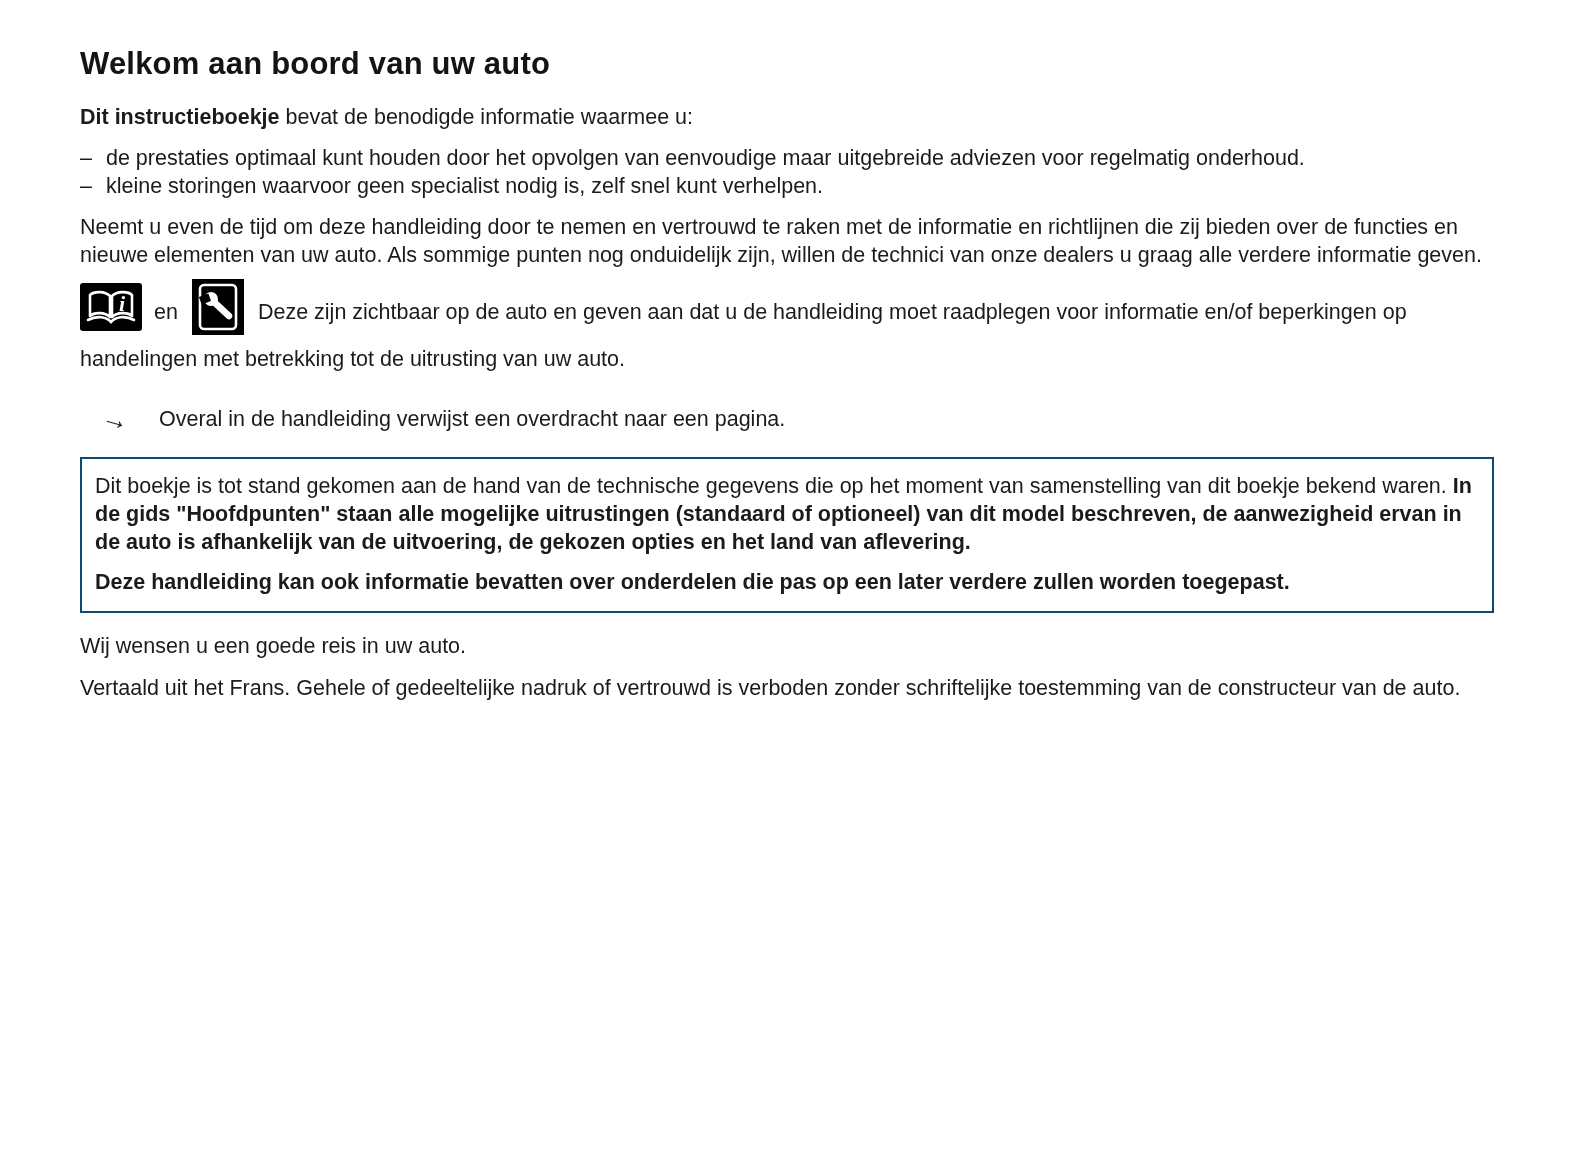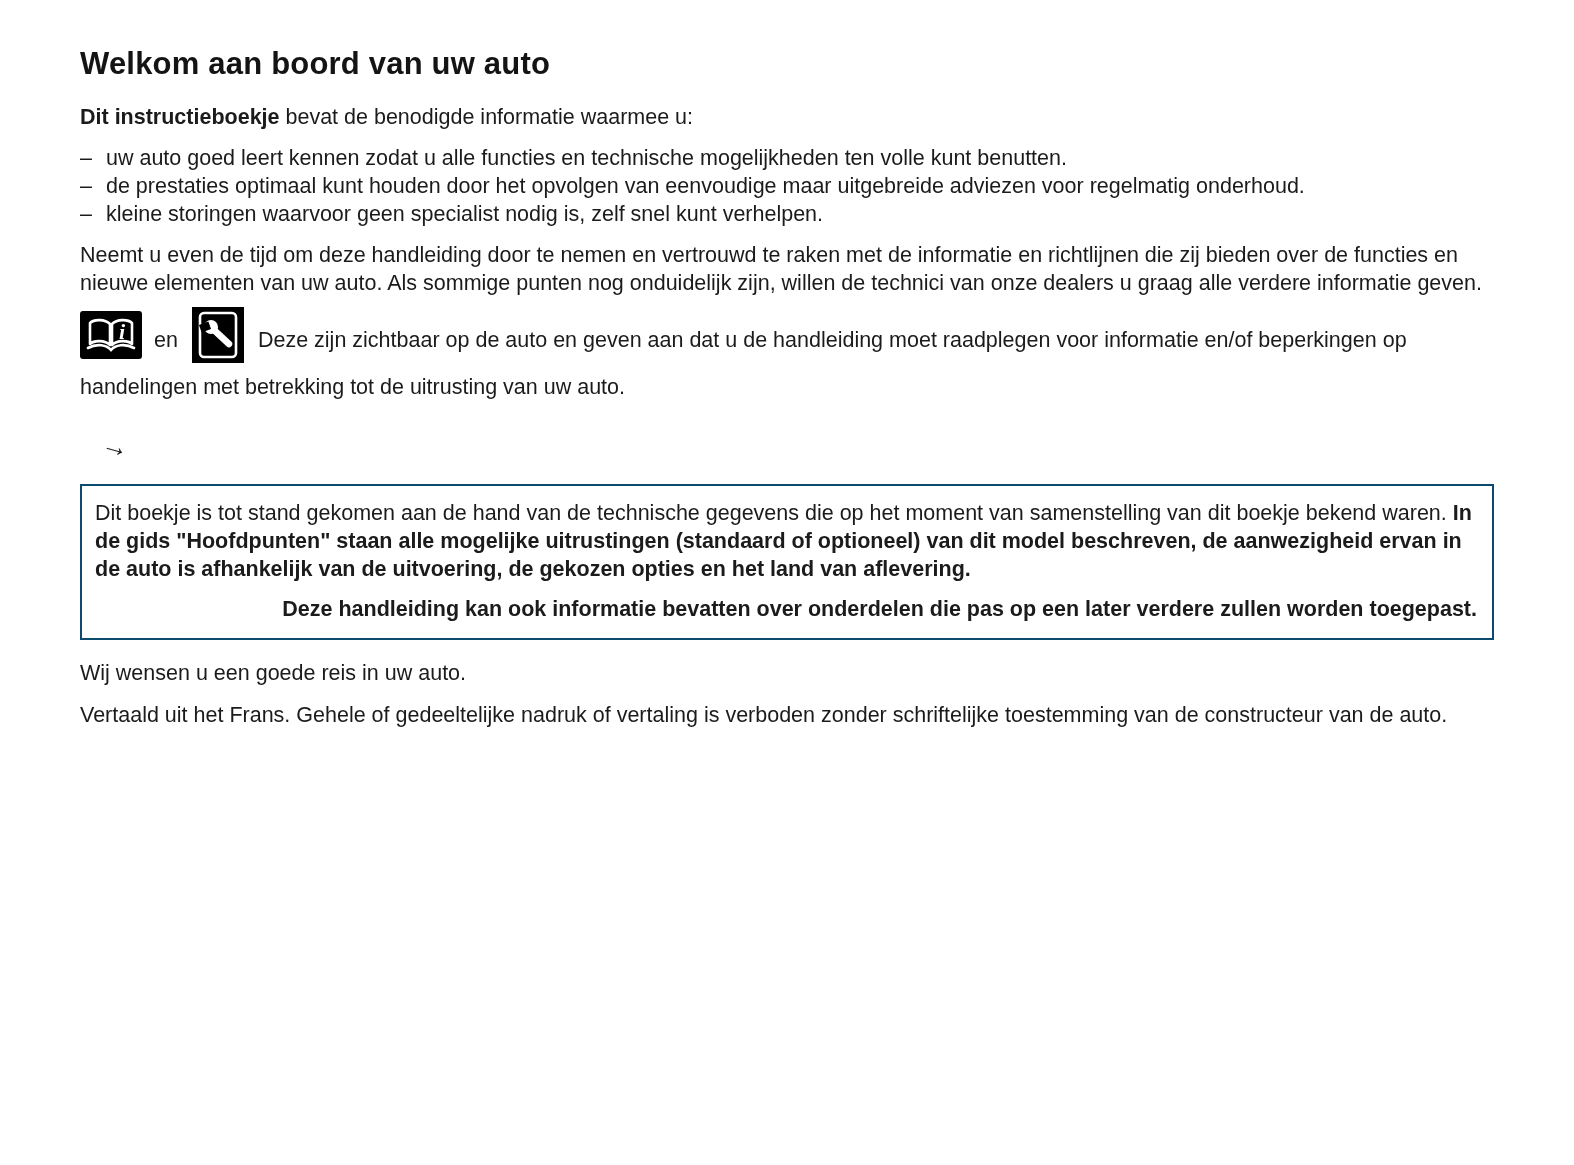"Dit instructieboekje" .bold { text-align: right -> none }
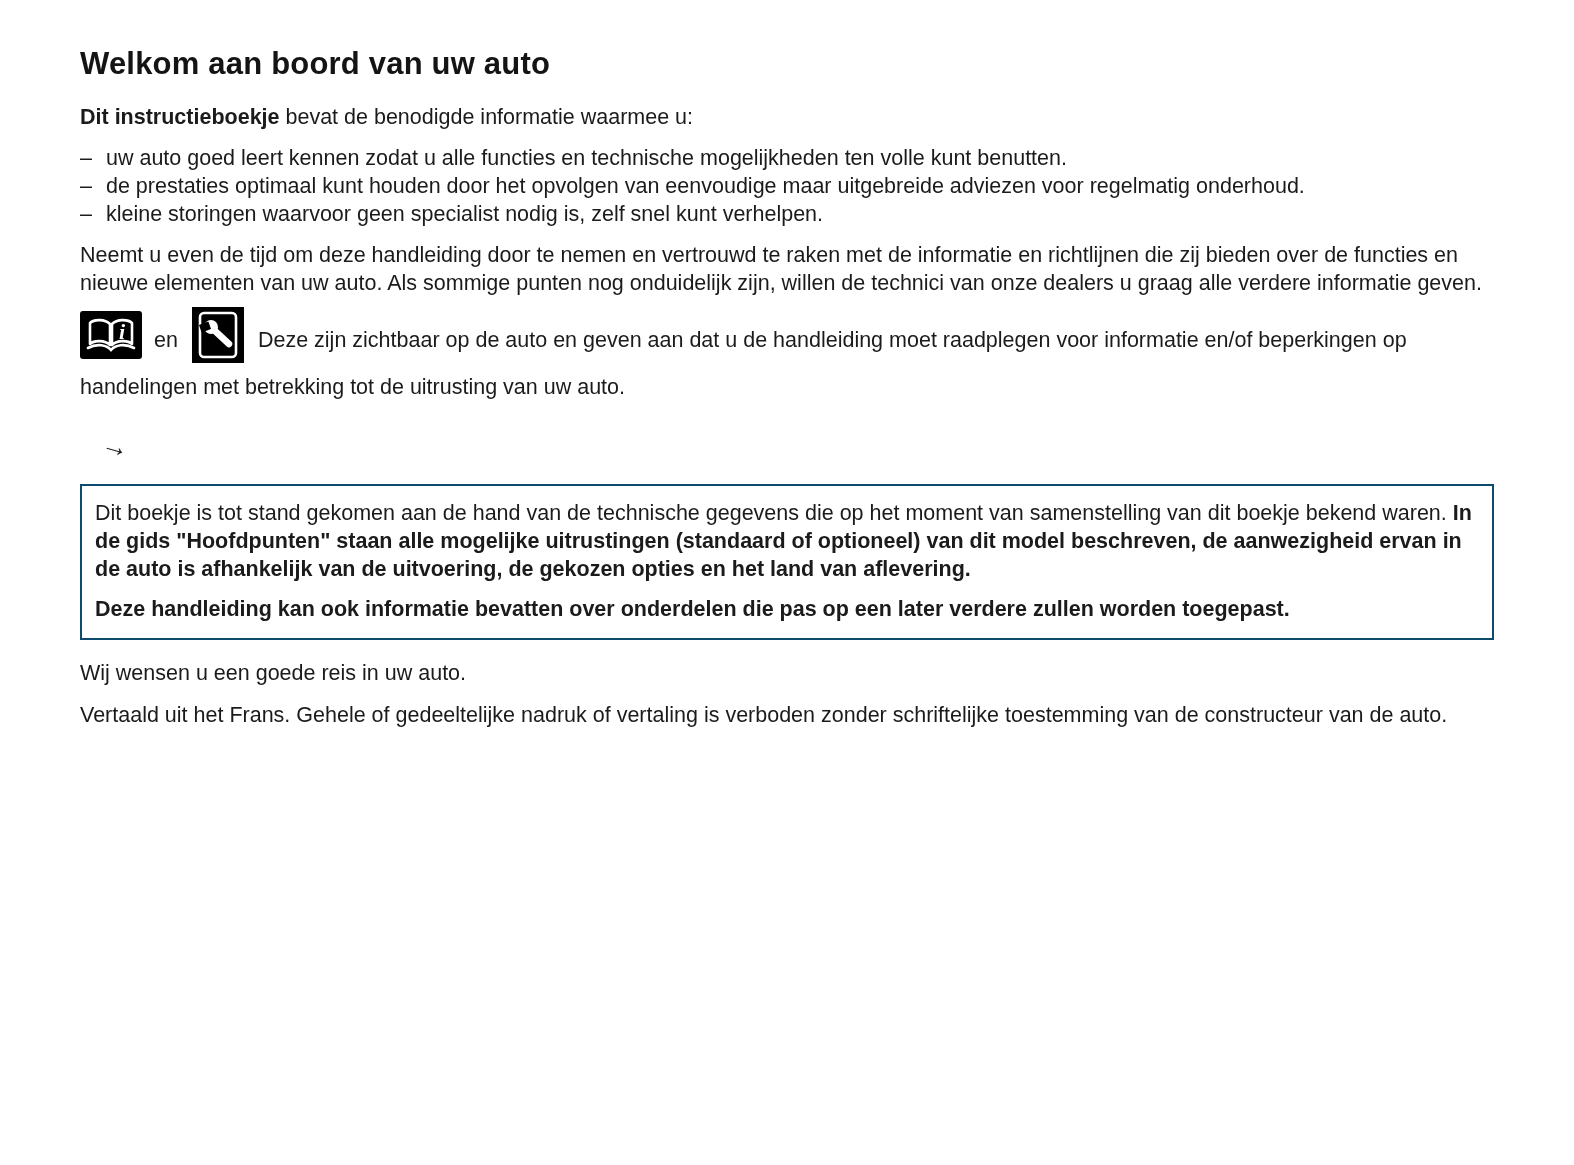"– uw auto goed leert" li { html: <li><span>–</span><span>uw auto goed leert kennen zodat u alle functies en technische mogelijkheden ten volle kunt benutten.</span></li> -> none }
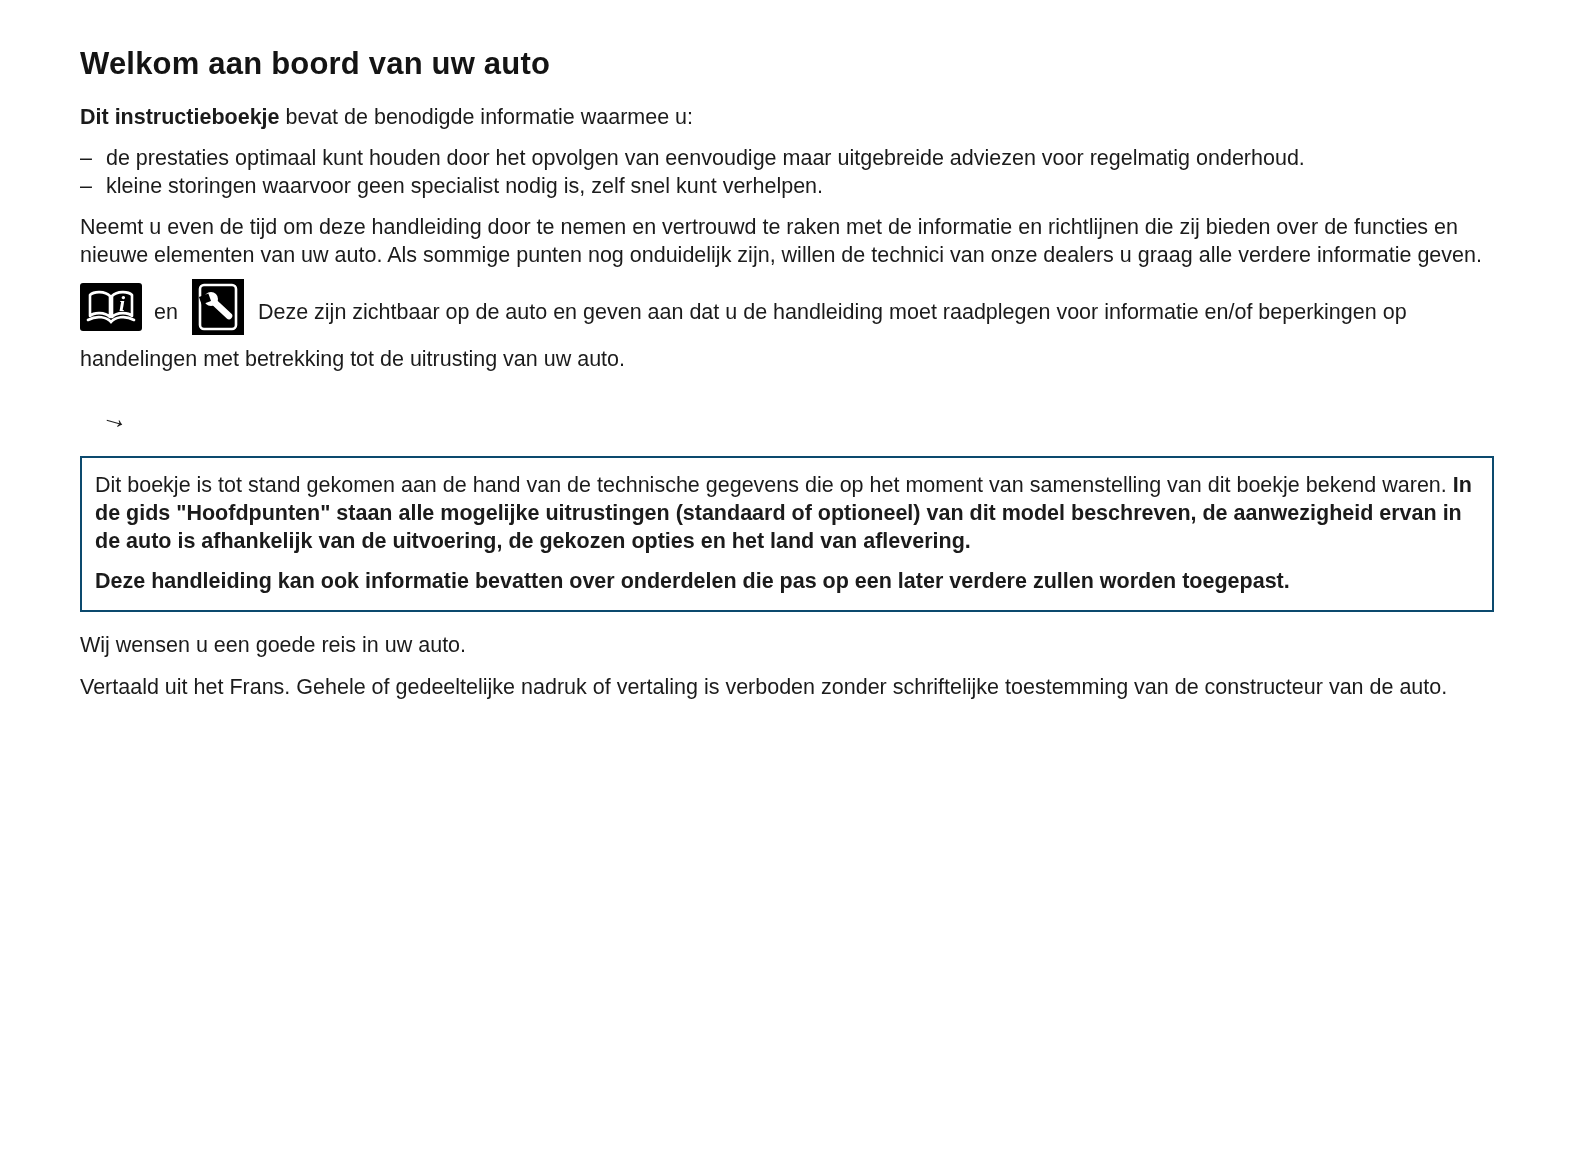"Overal in de handleiding verwijst" span { html: none -> <span>Overal in de handleiding verwijst een overdracht naar een pagina.</span> }
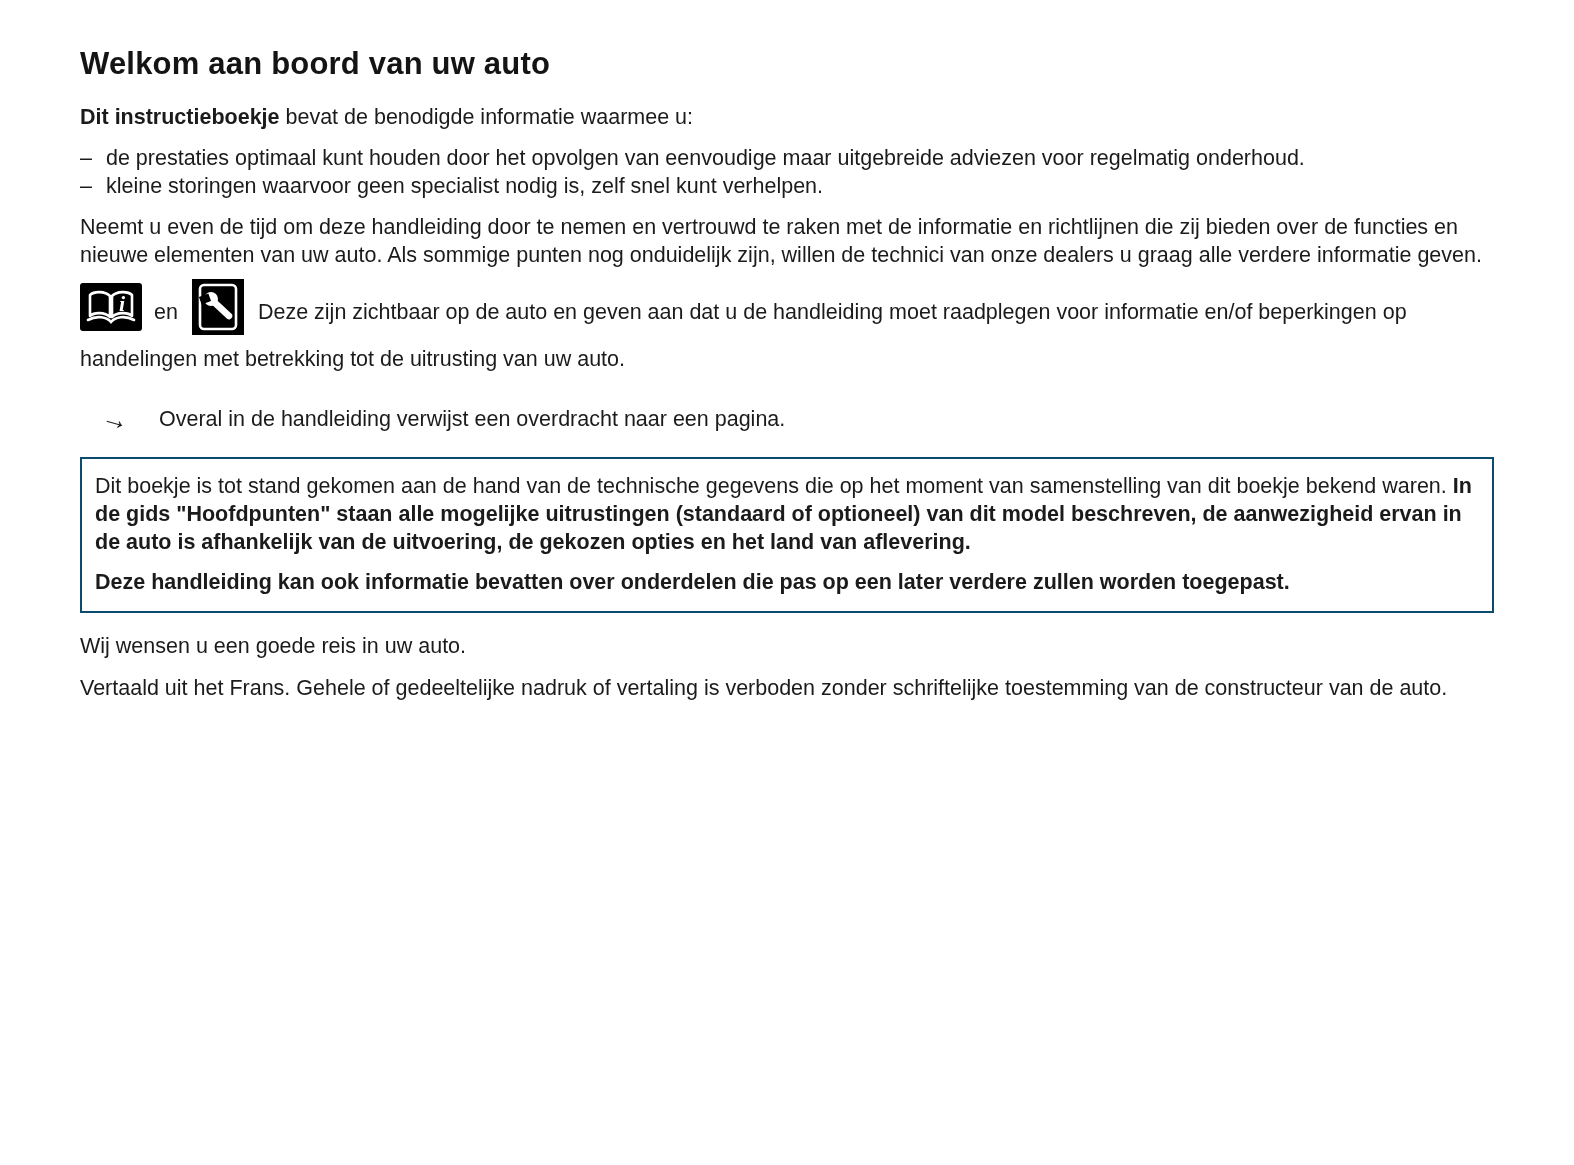"Vertaald uit het Frans. Gehele" p { text: vertaling -> vertrouwd }
